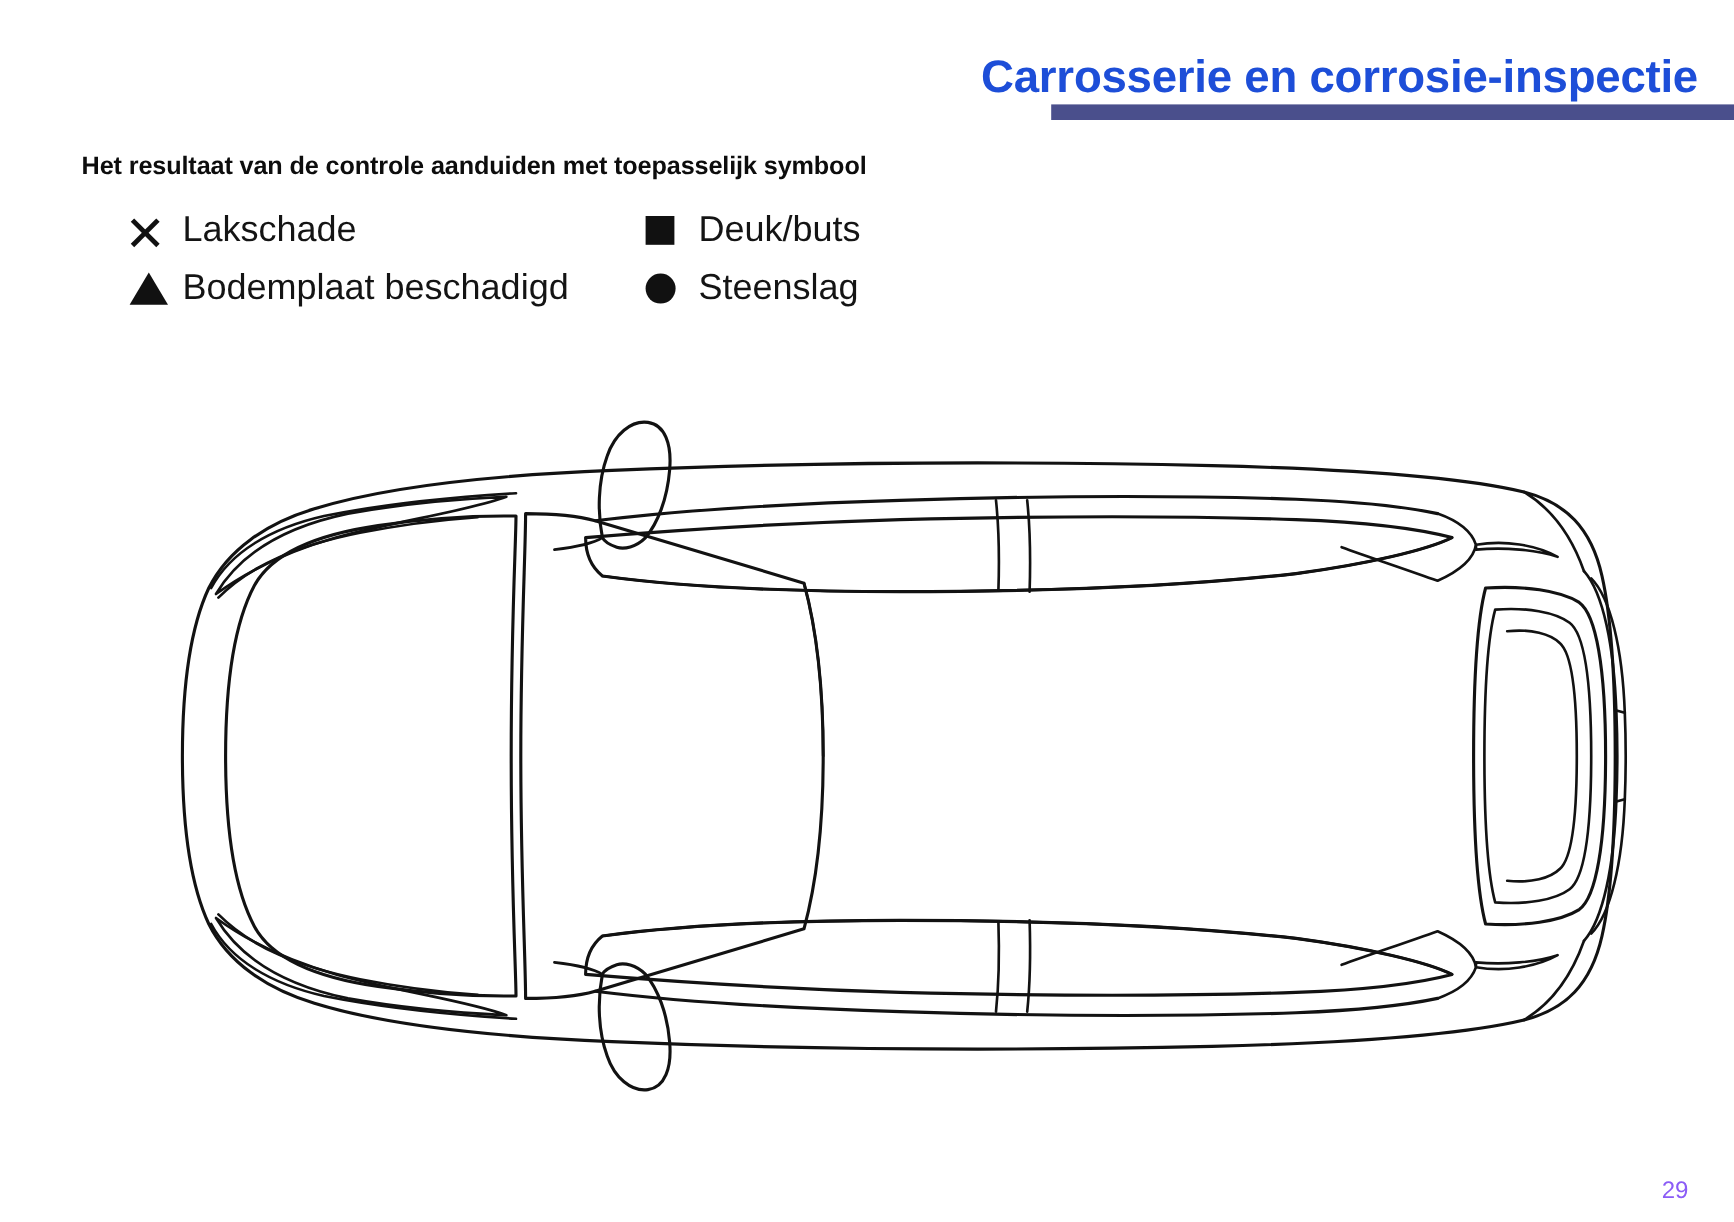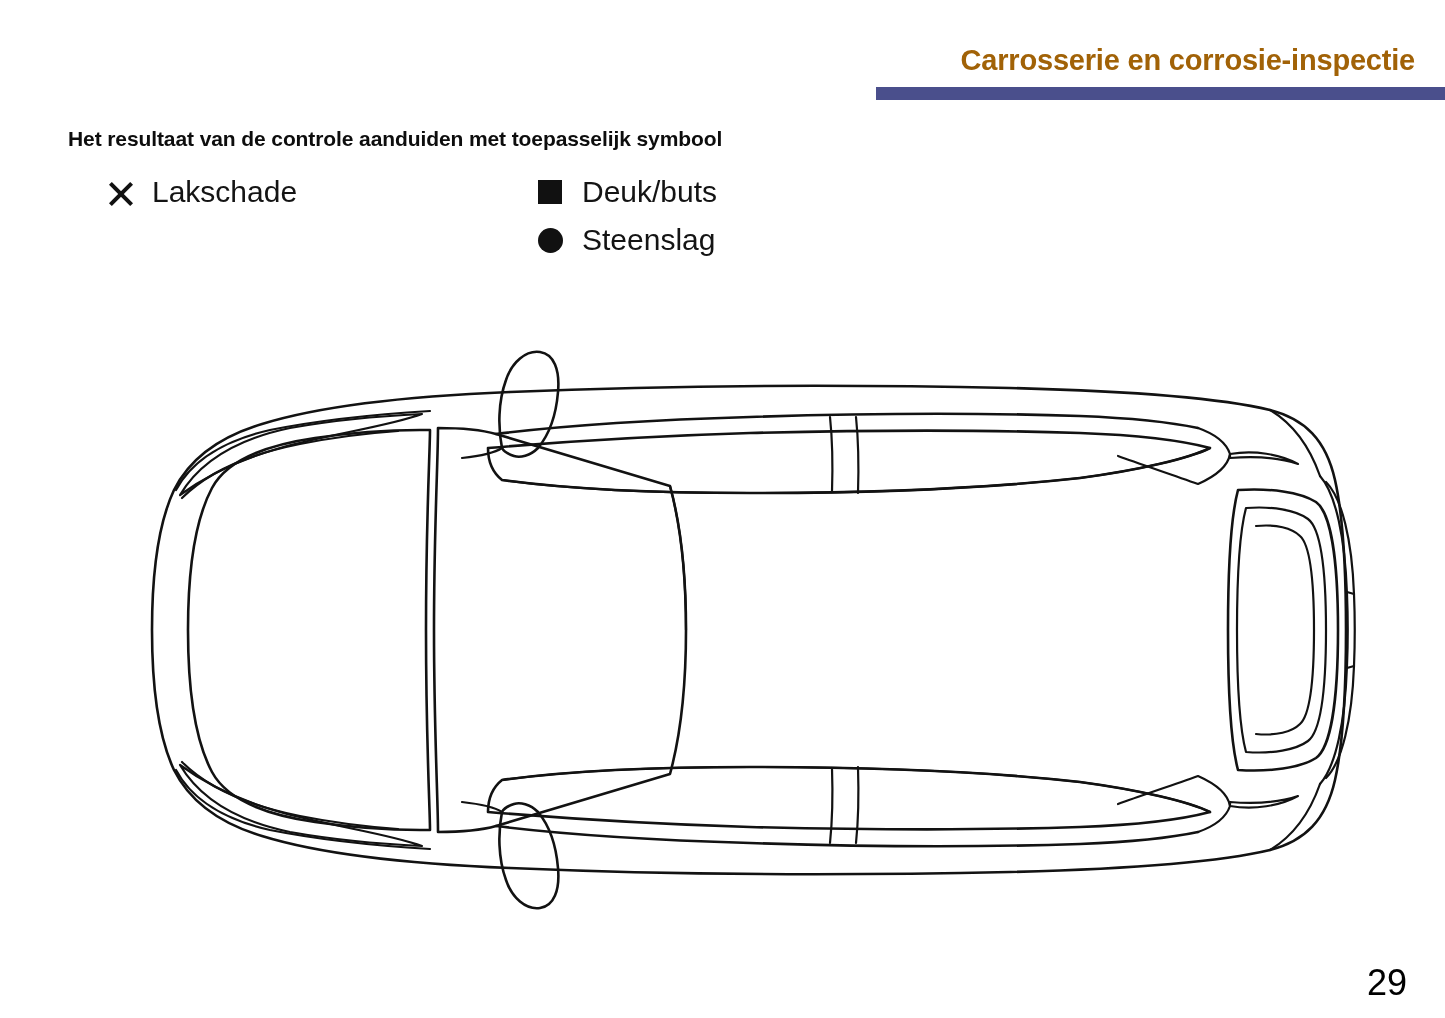"Carrosserie en corrosie-inspectie" .header-title { color: #a16207 -> #1d4ed8; font-size: 29px -> 38px }
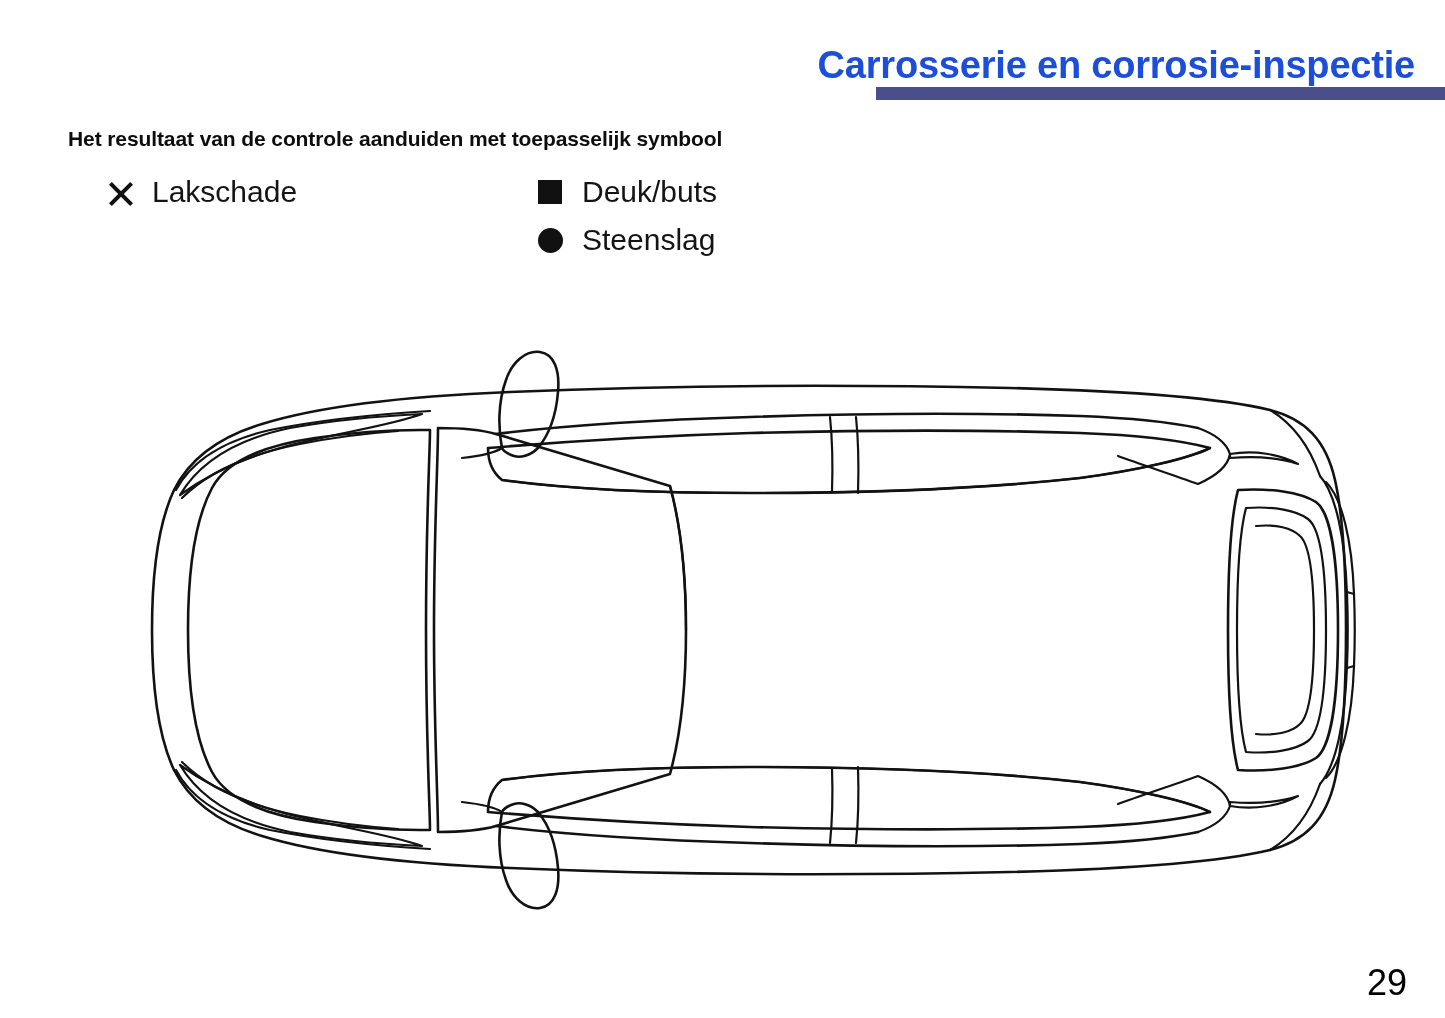"Bodemplaat beschadigd" div.legend-item { html: none -> <div> <span> <span></span> </span> <span>Bodemplaat beschadigd</span> </div> }
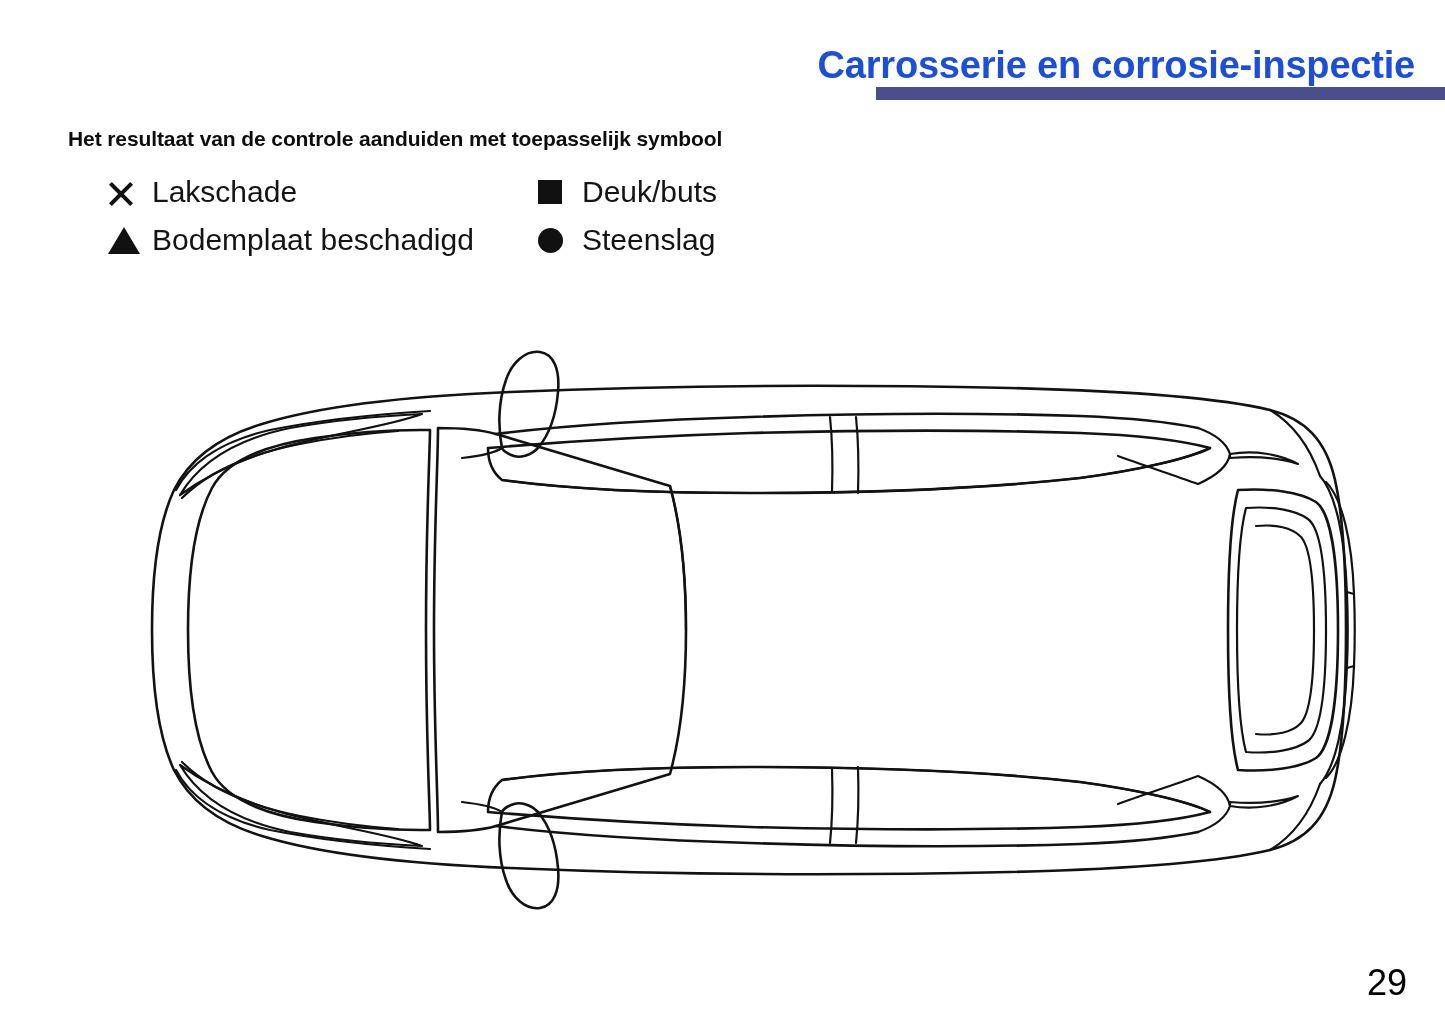"29" .page-number { color: #000000 -> #8b5cf6; font-size: 36px -> 20px }
